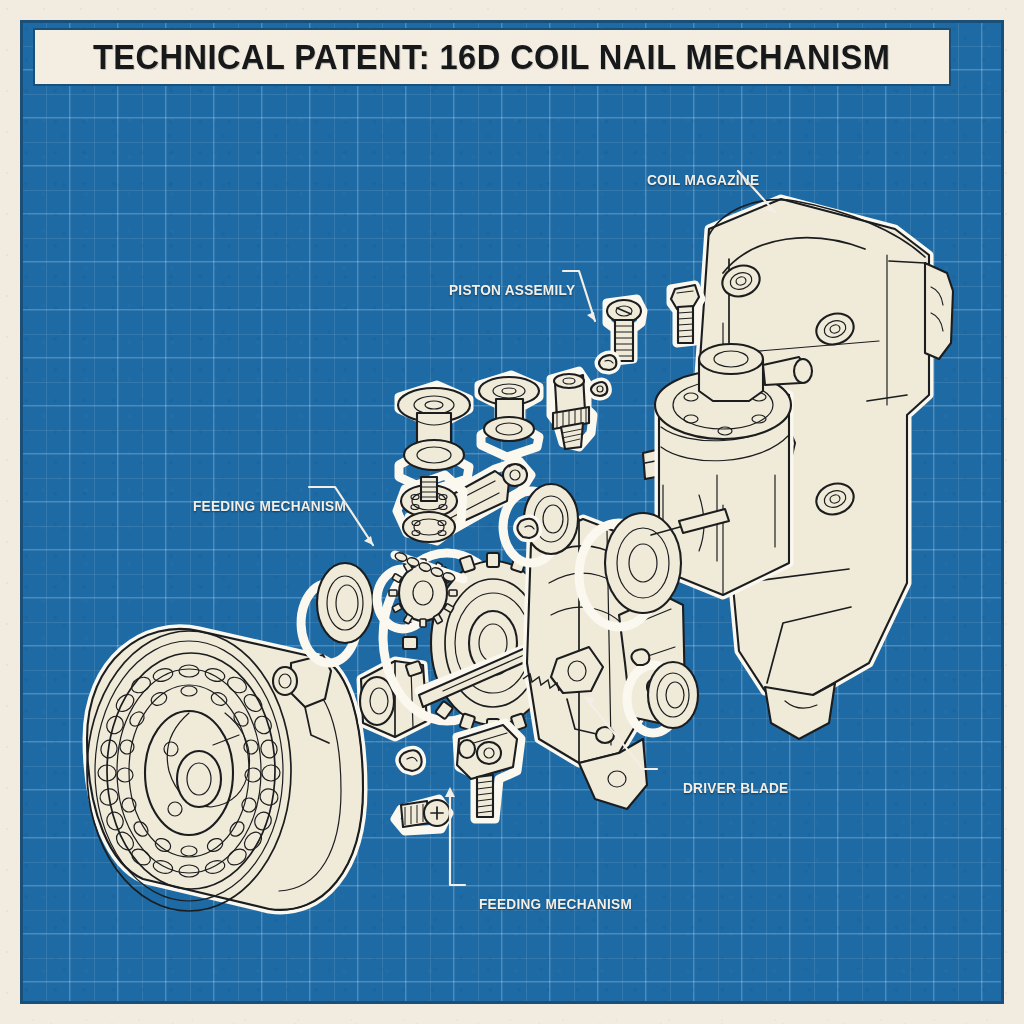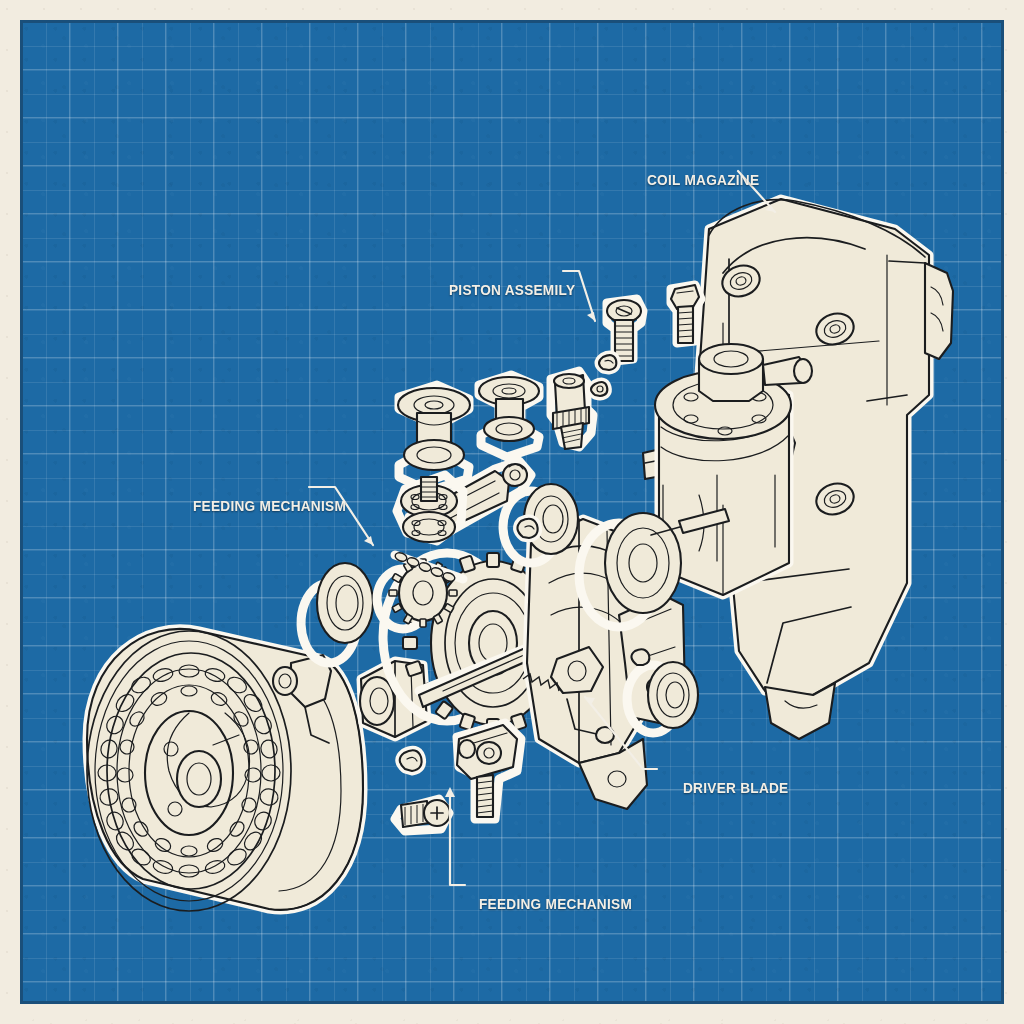"TECHNICAL PATENT: 16D COIL NAIL" div { html: none -> <div> <span>TECHNICAL PATENT: 16D COIL NAIL MECHANISM</span> </div> }
